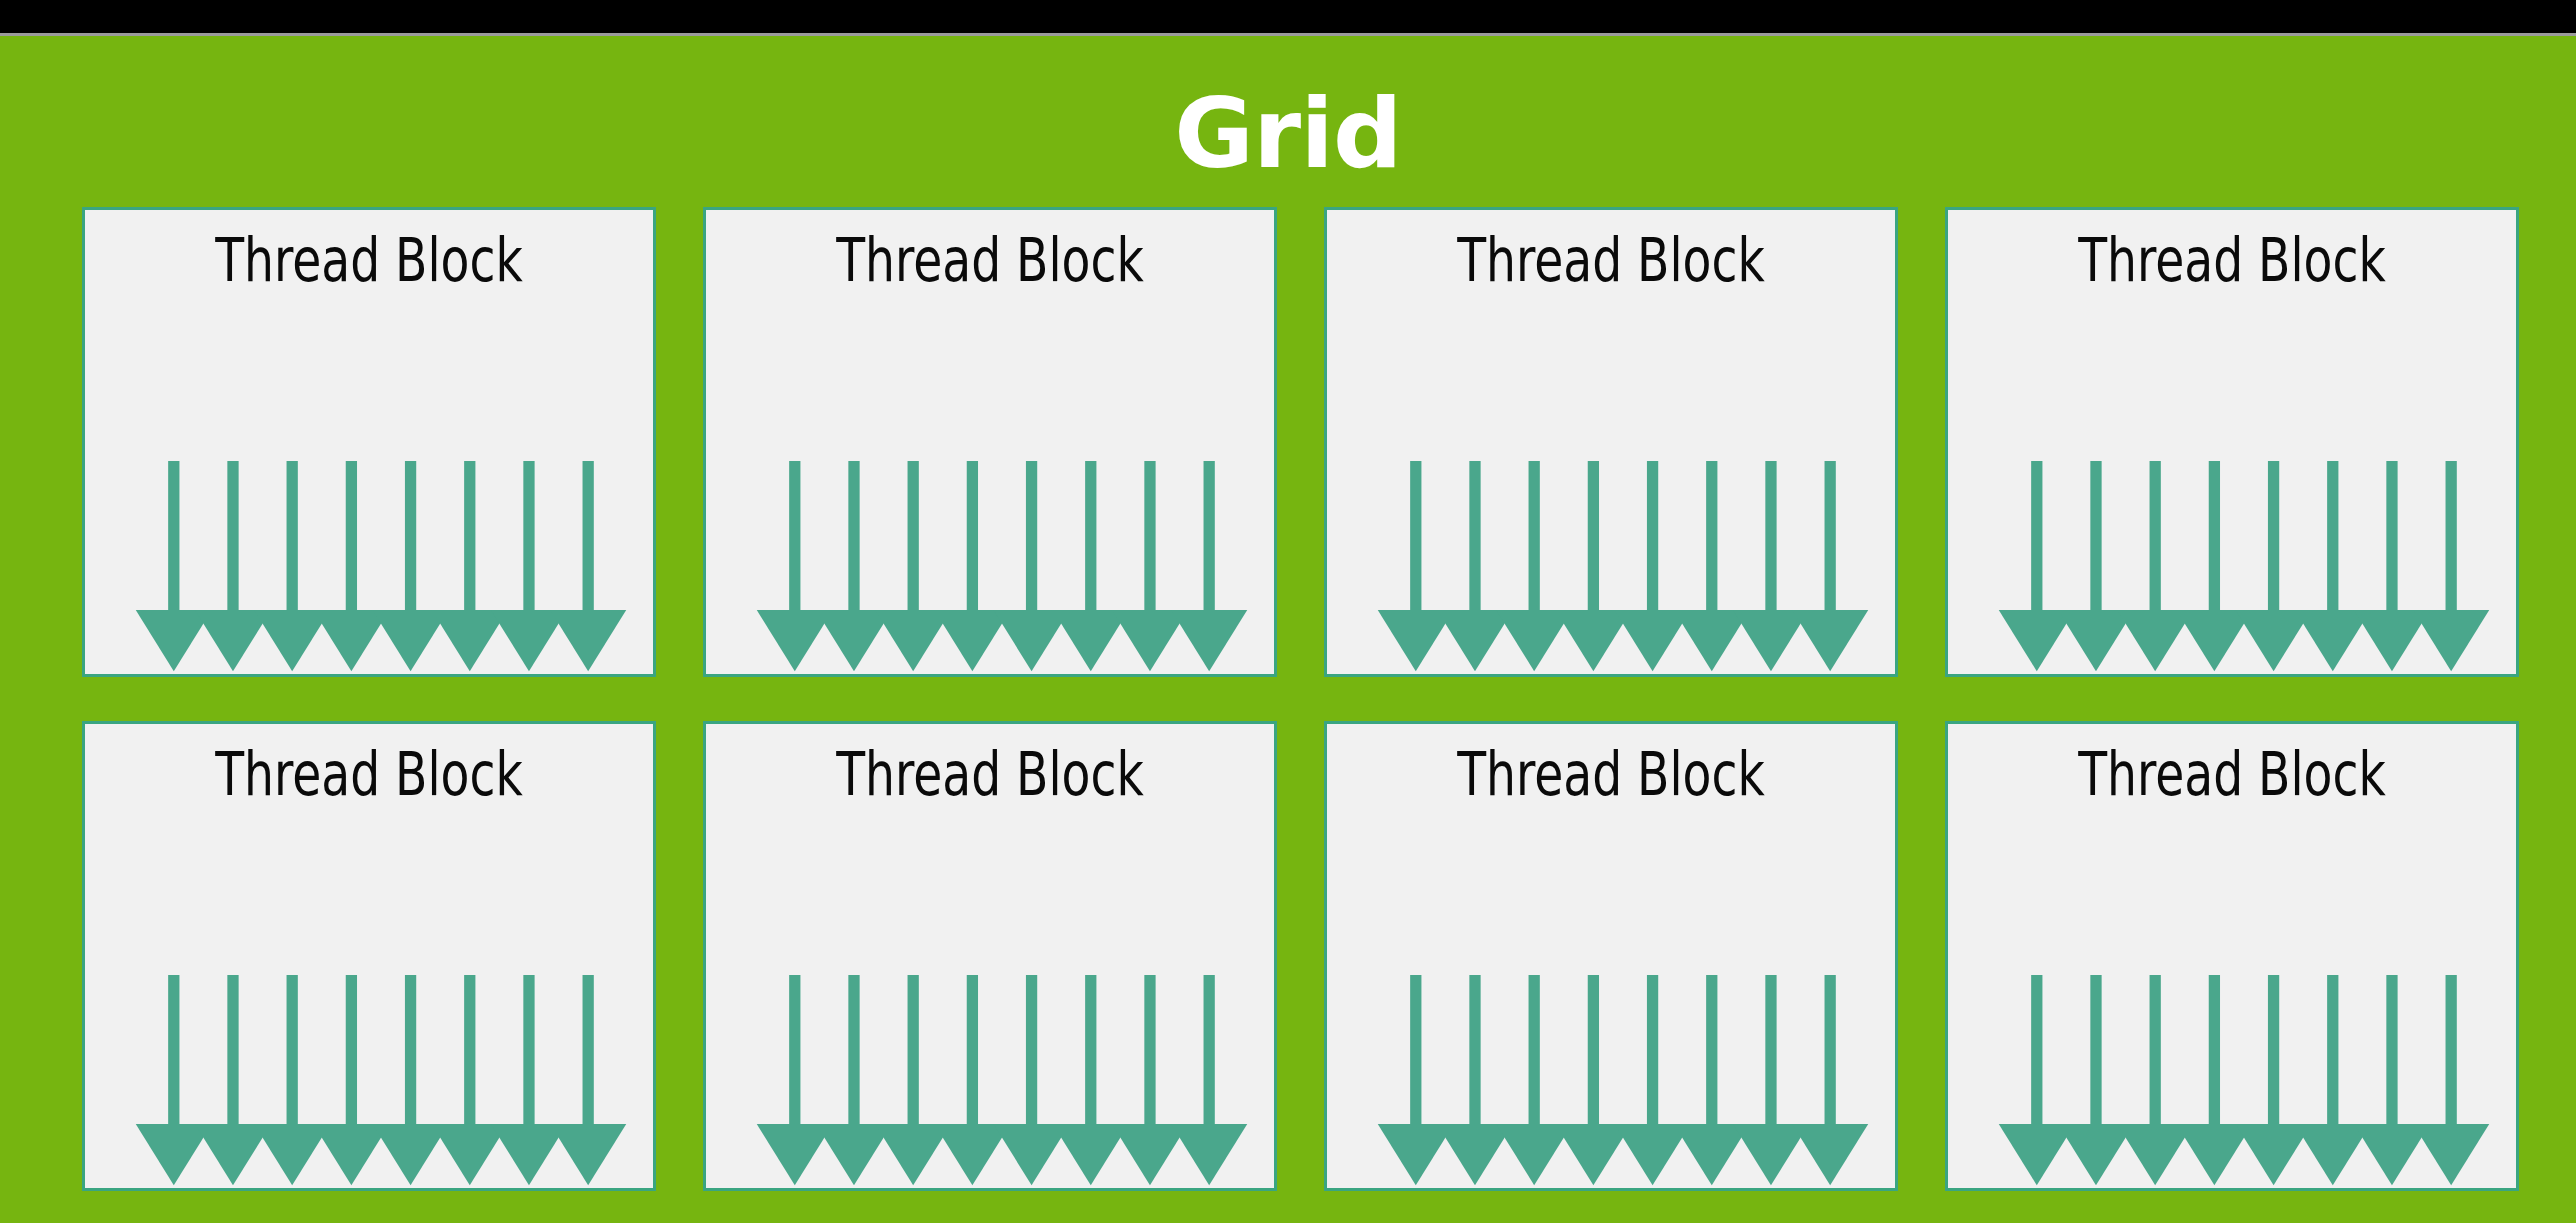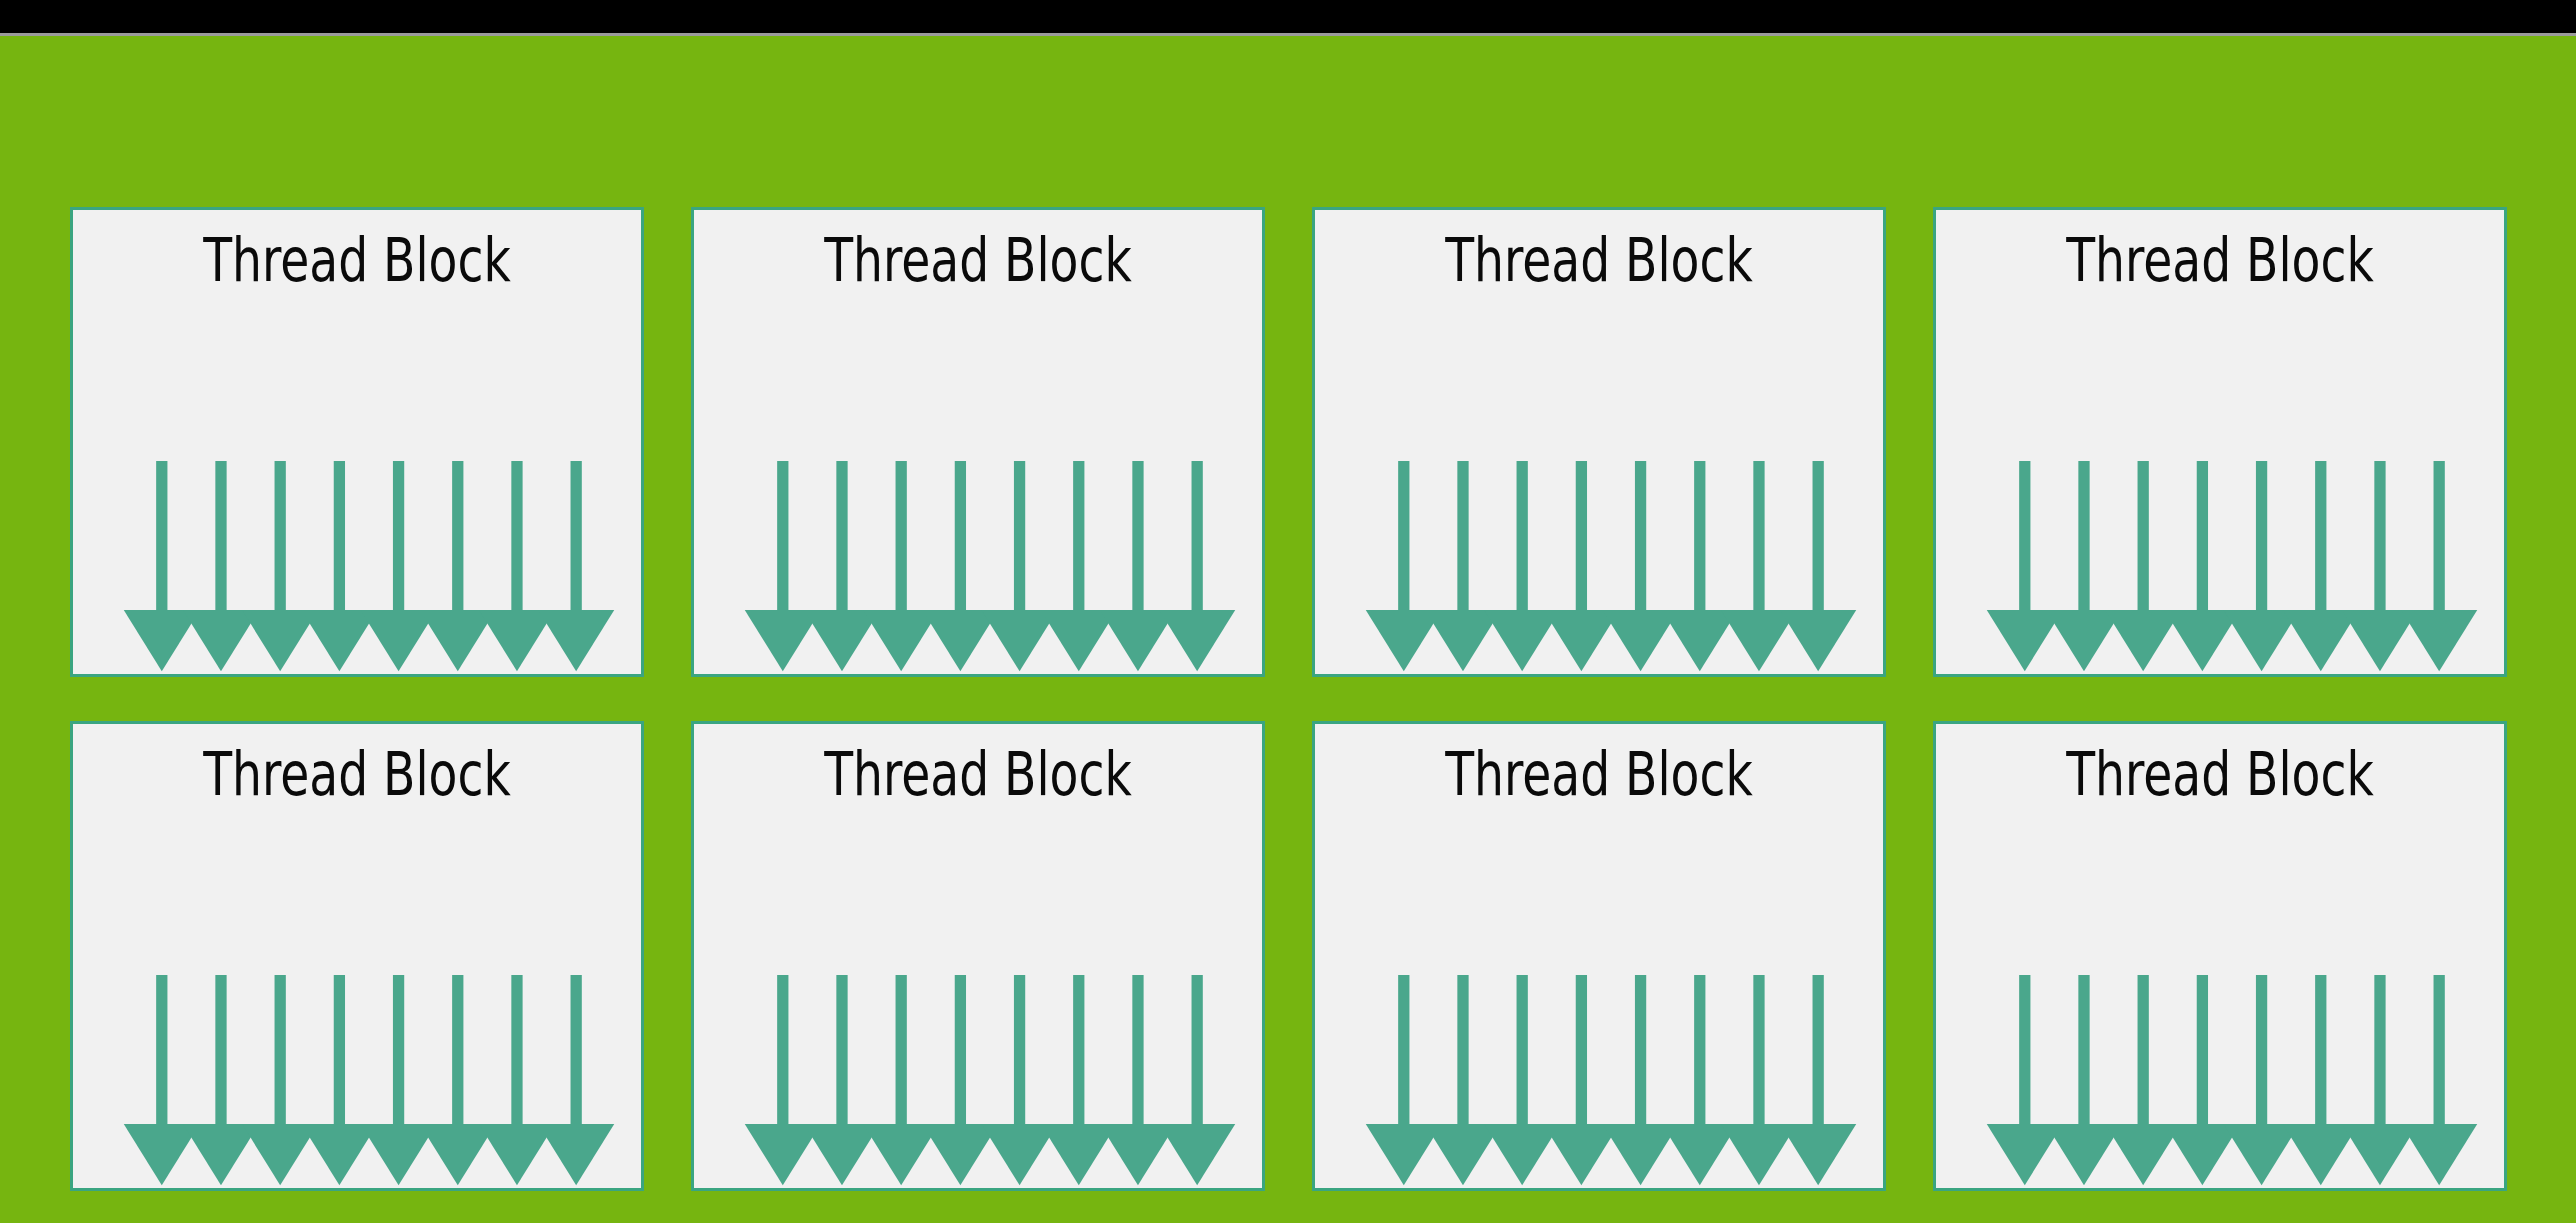"Grid" div.grid-title { html: none -> <div>Grid</div> }
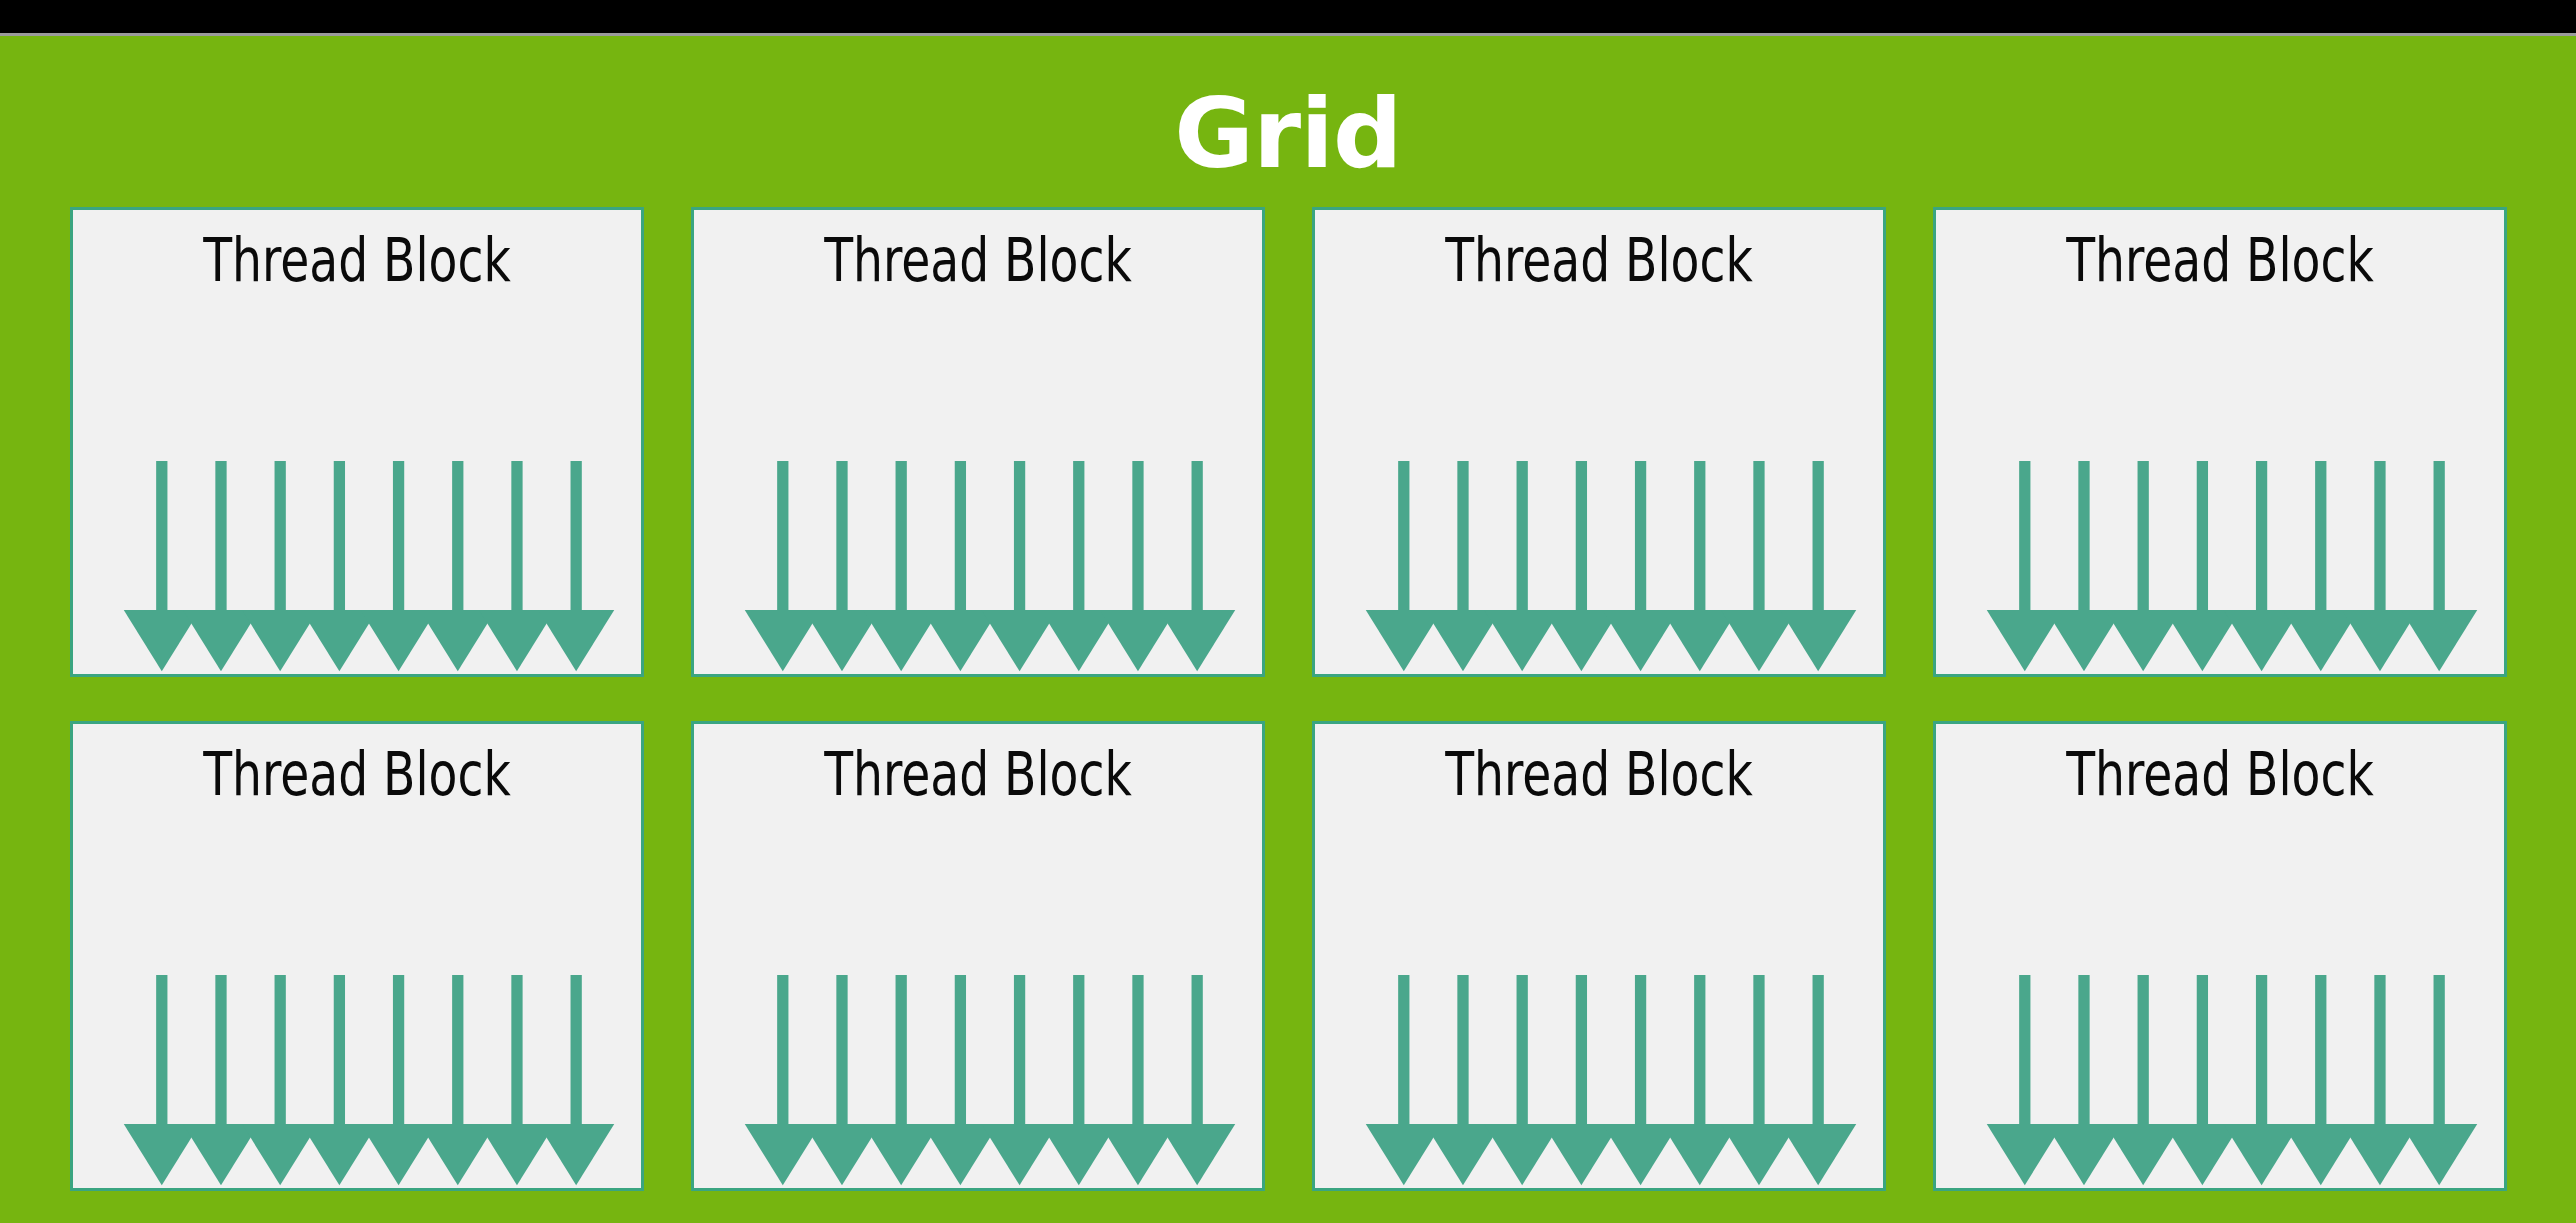"Thread Block" .block-row { left: 0 -> 12px }
